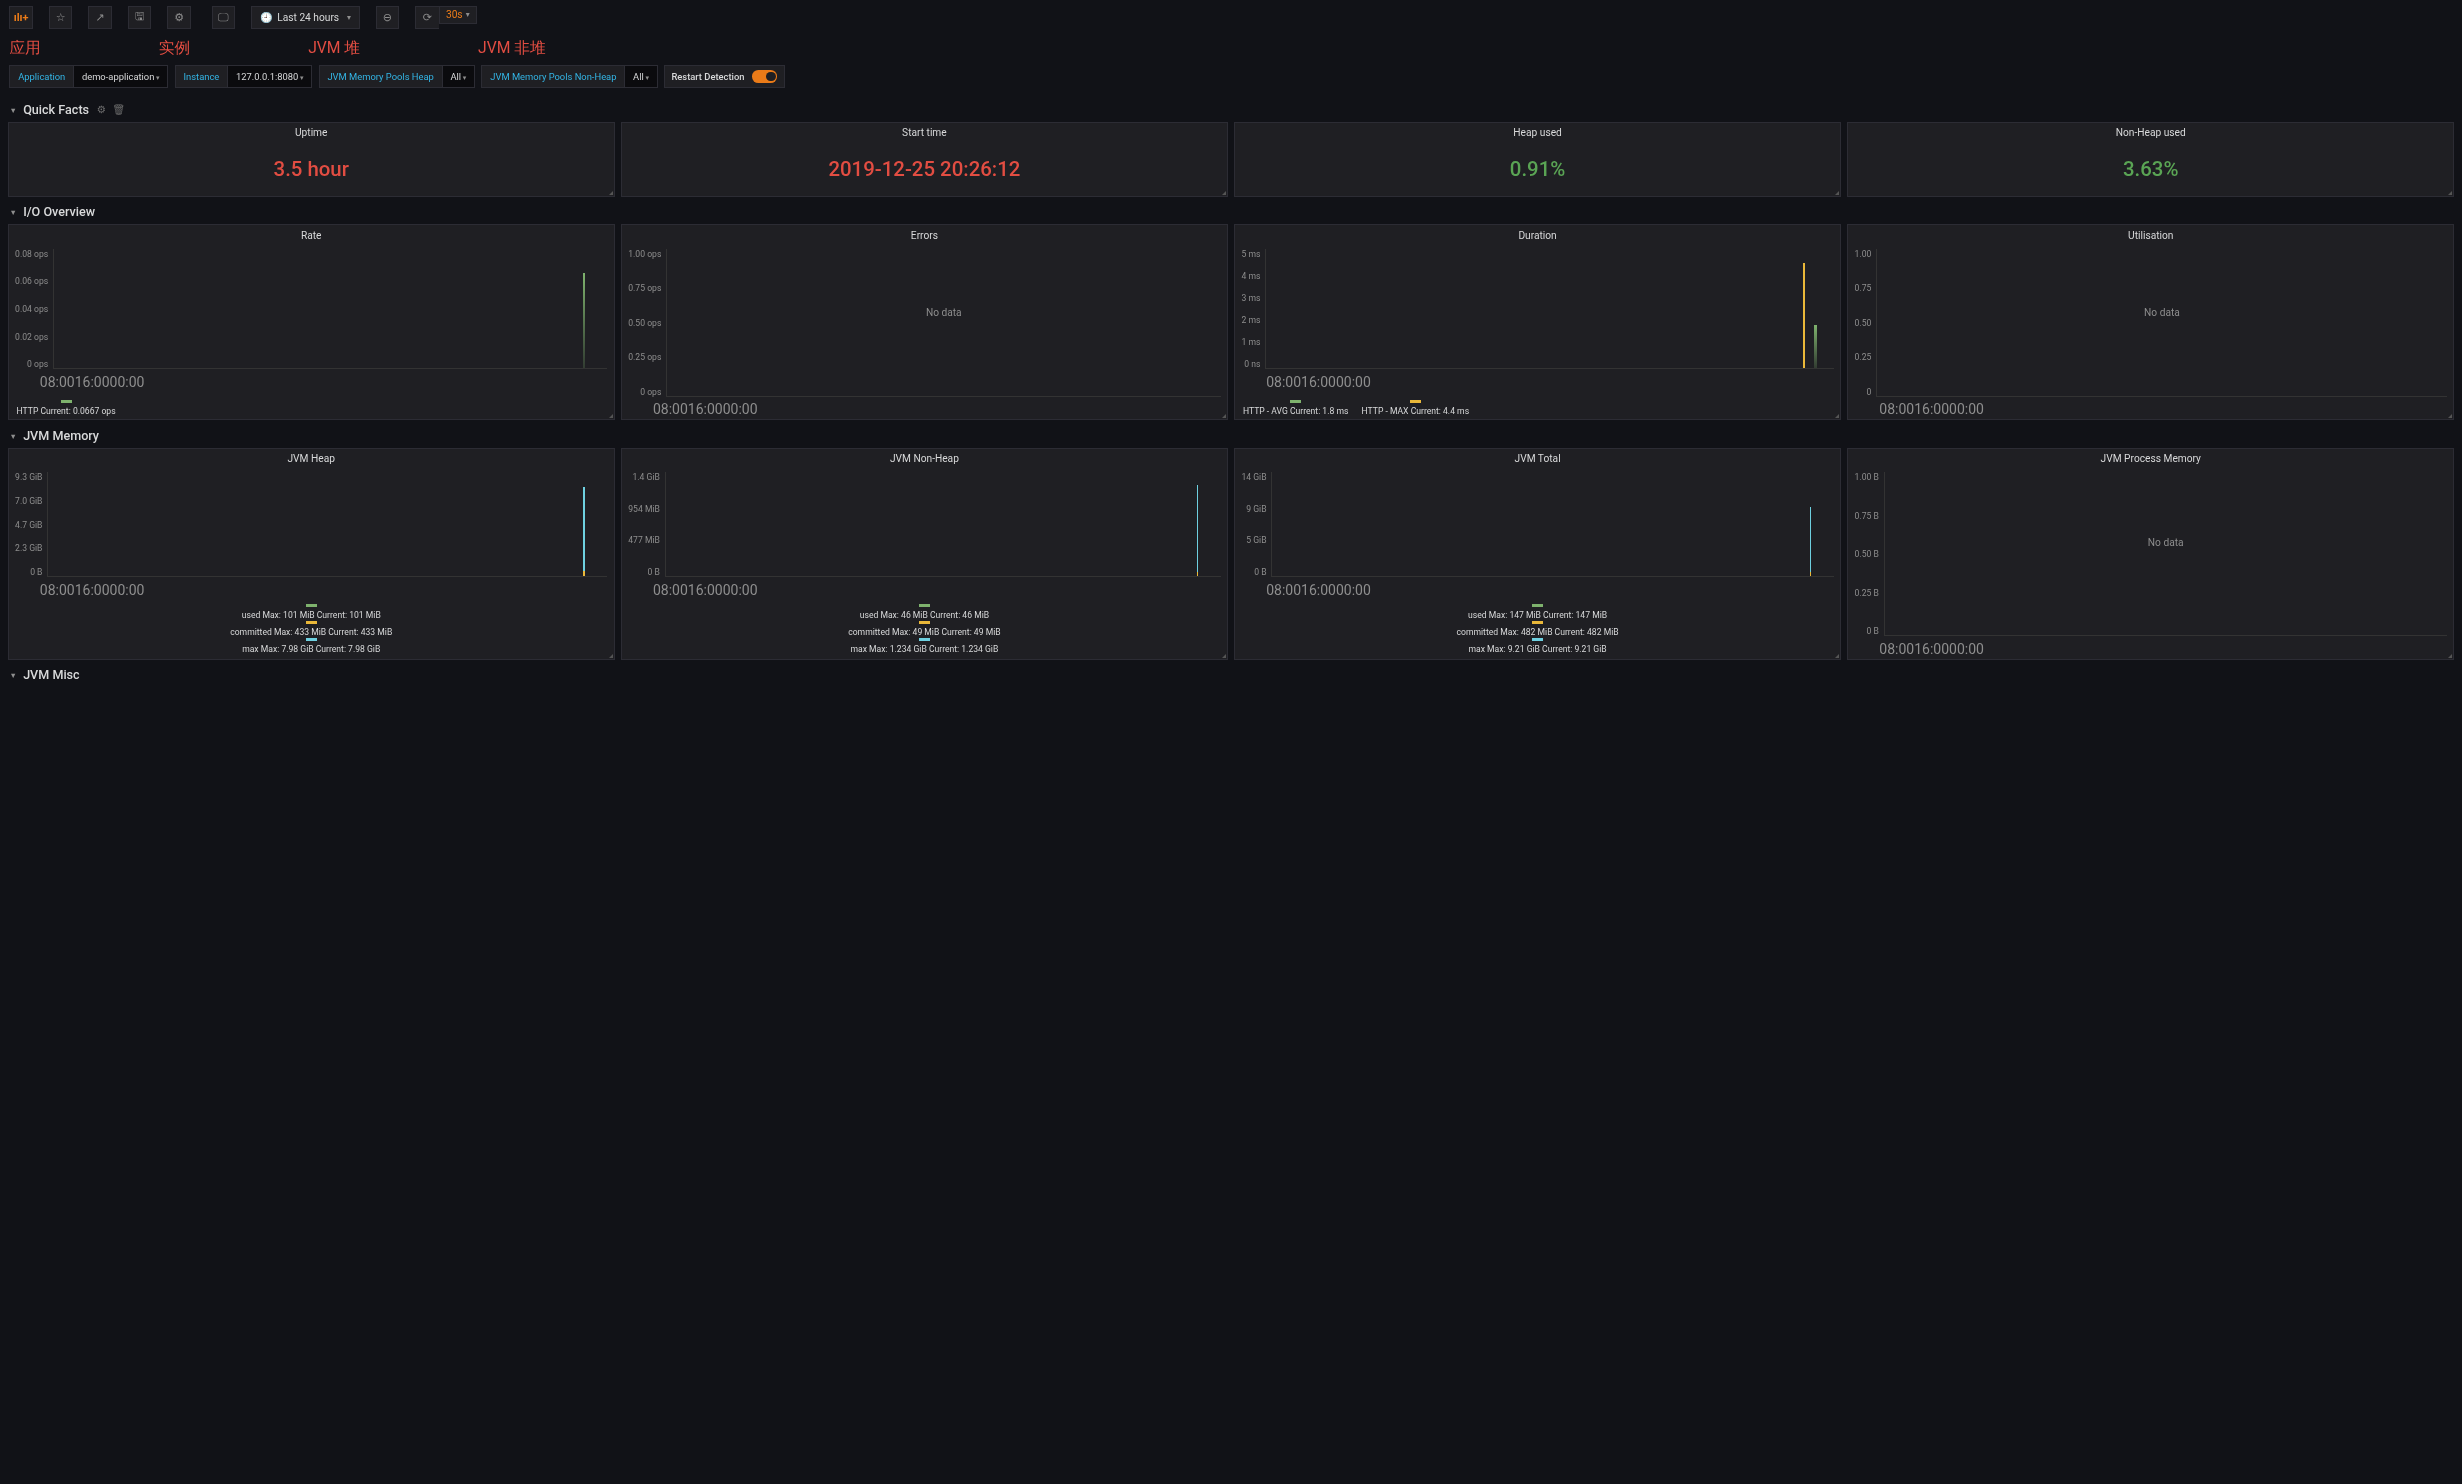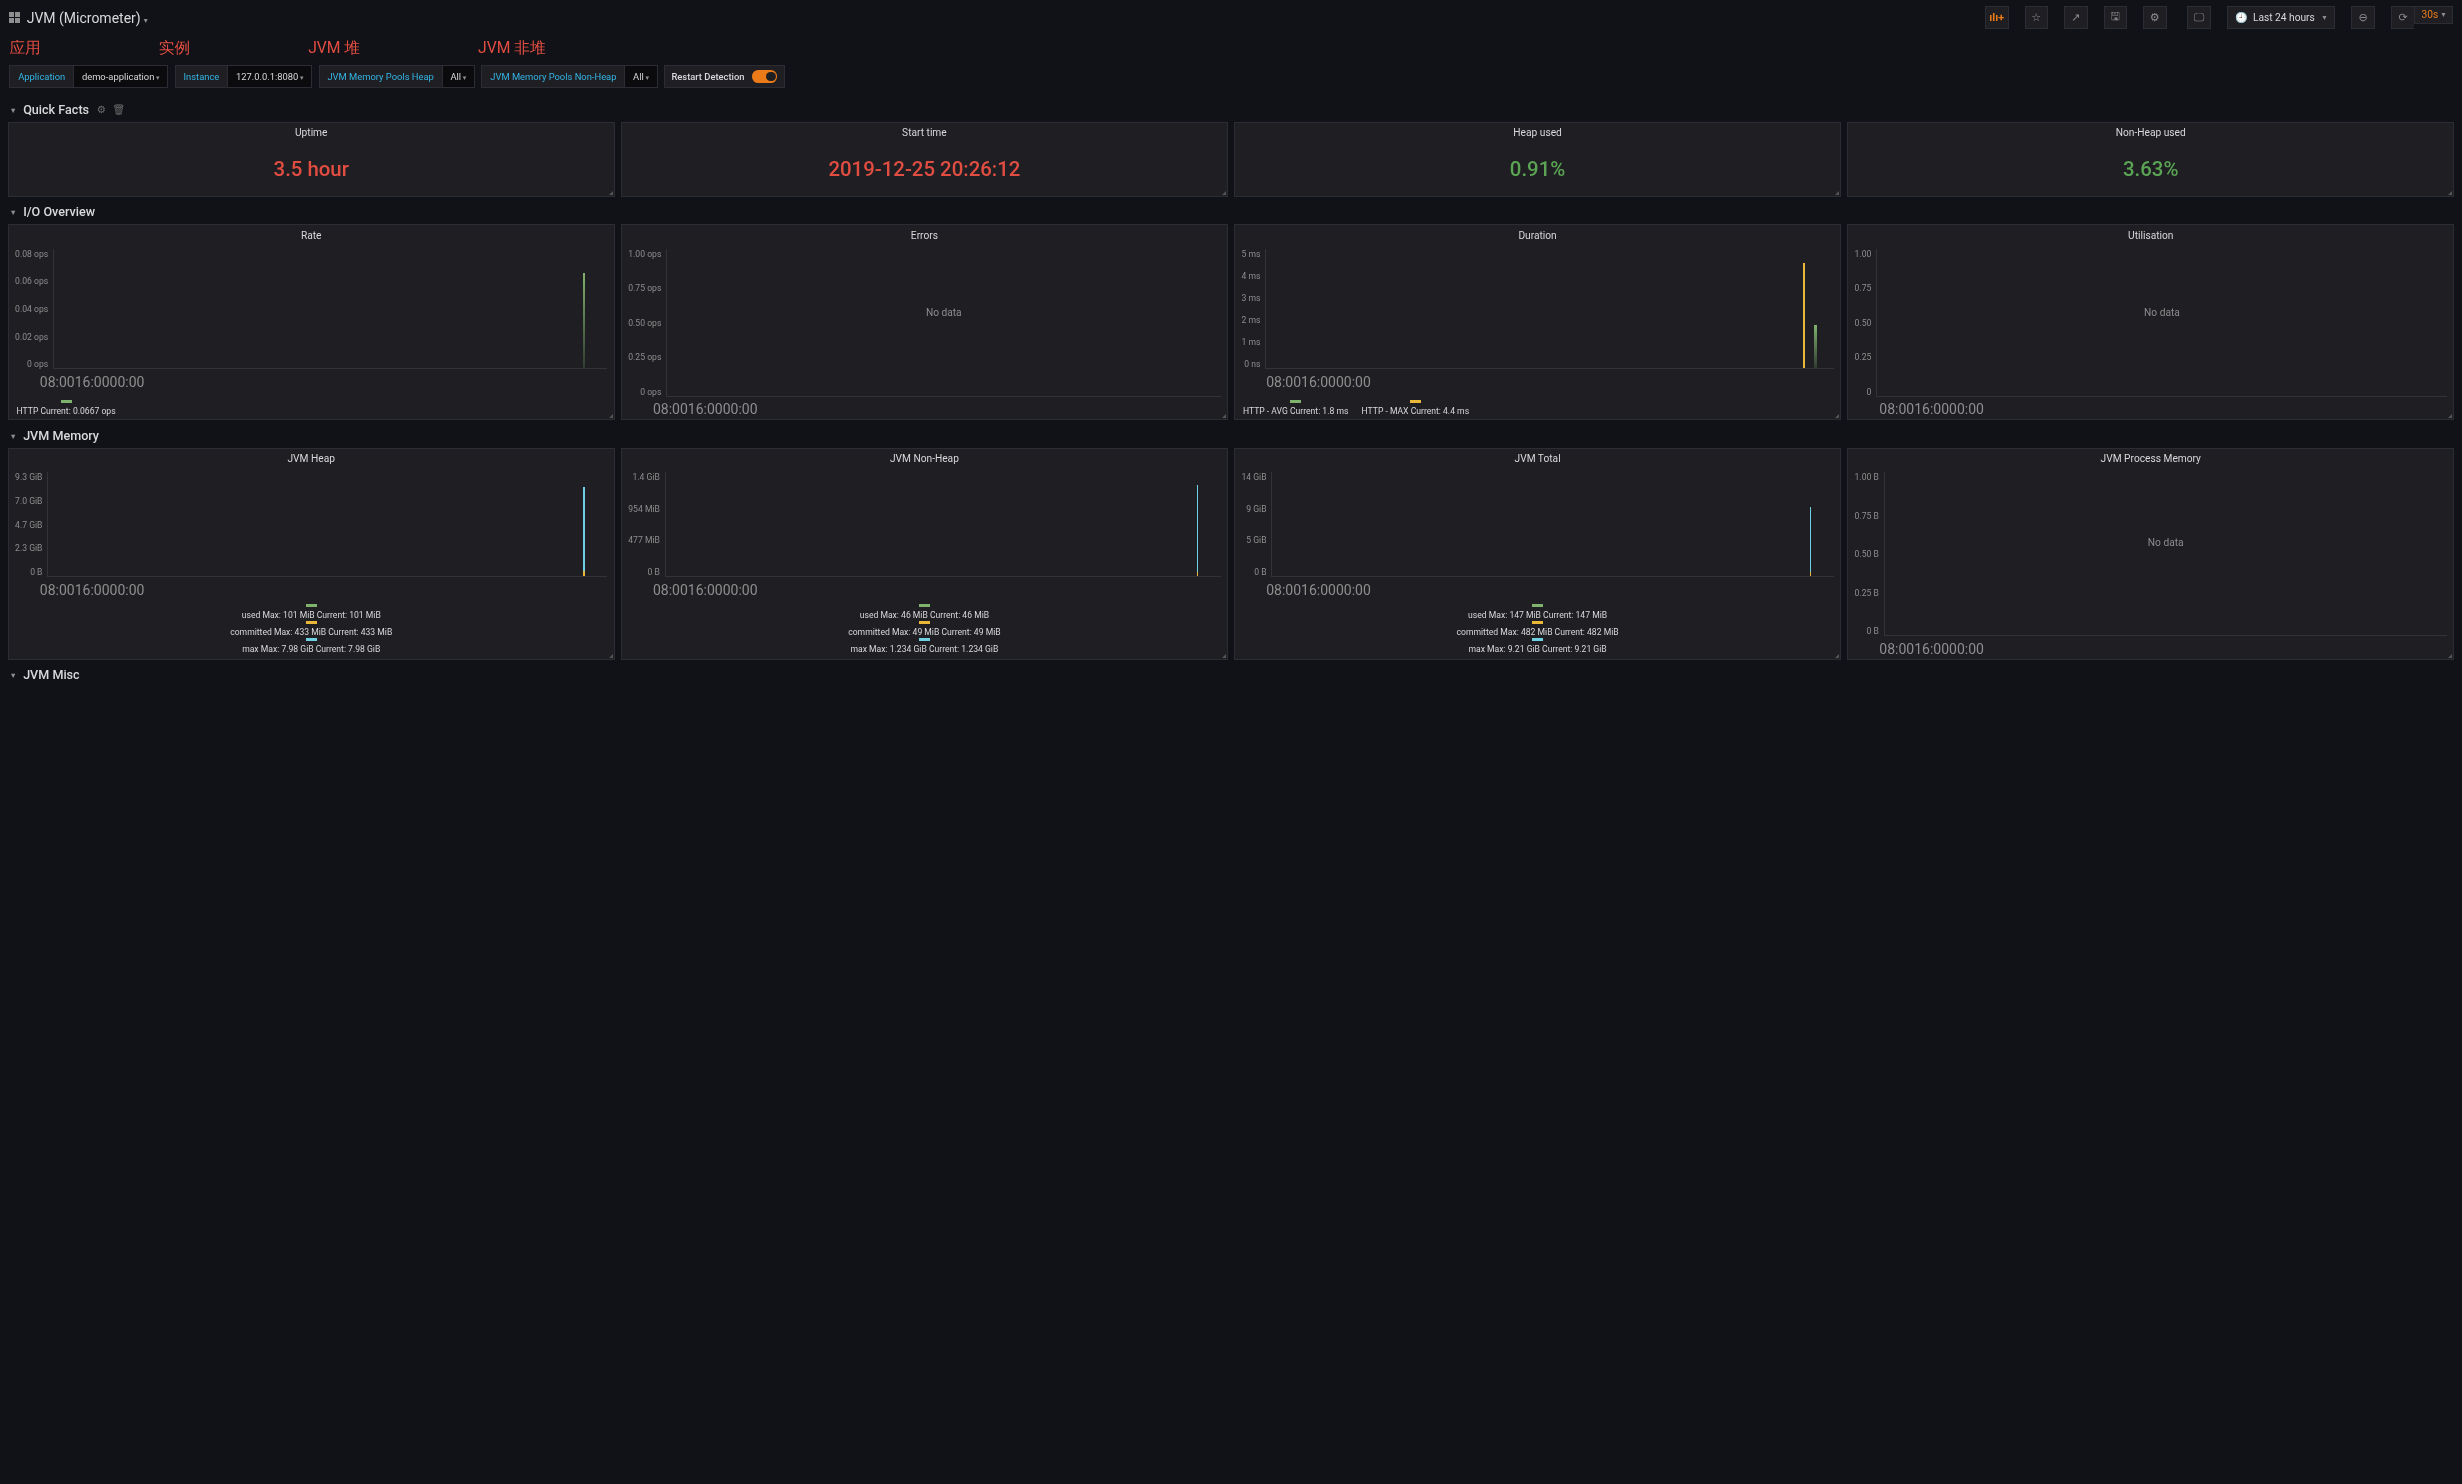"JVM (Micrometer)" div.topbar-left { html: <div> <span> <span></span> <span></span> <span></span> <span></span> </span> <span>JVM (Micrometer)</span> </div> -> none }
